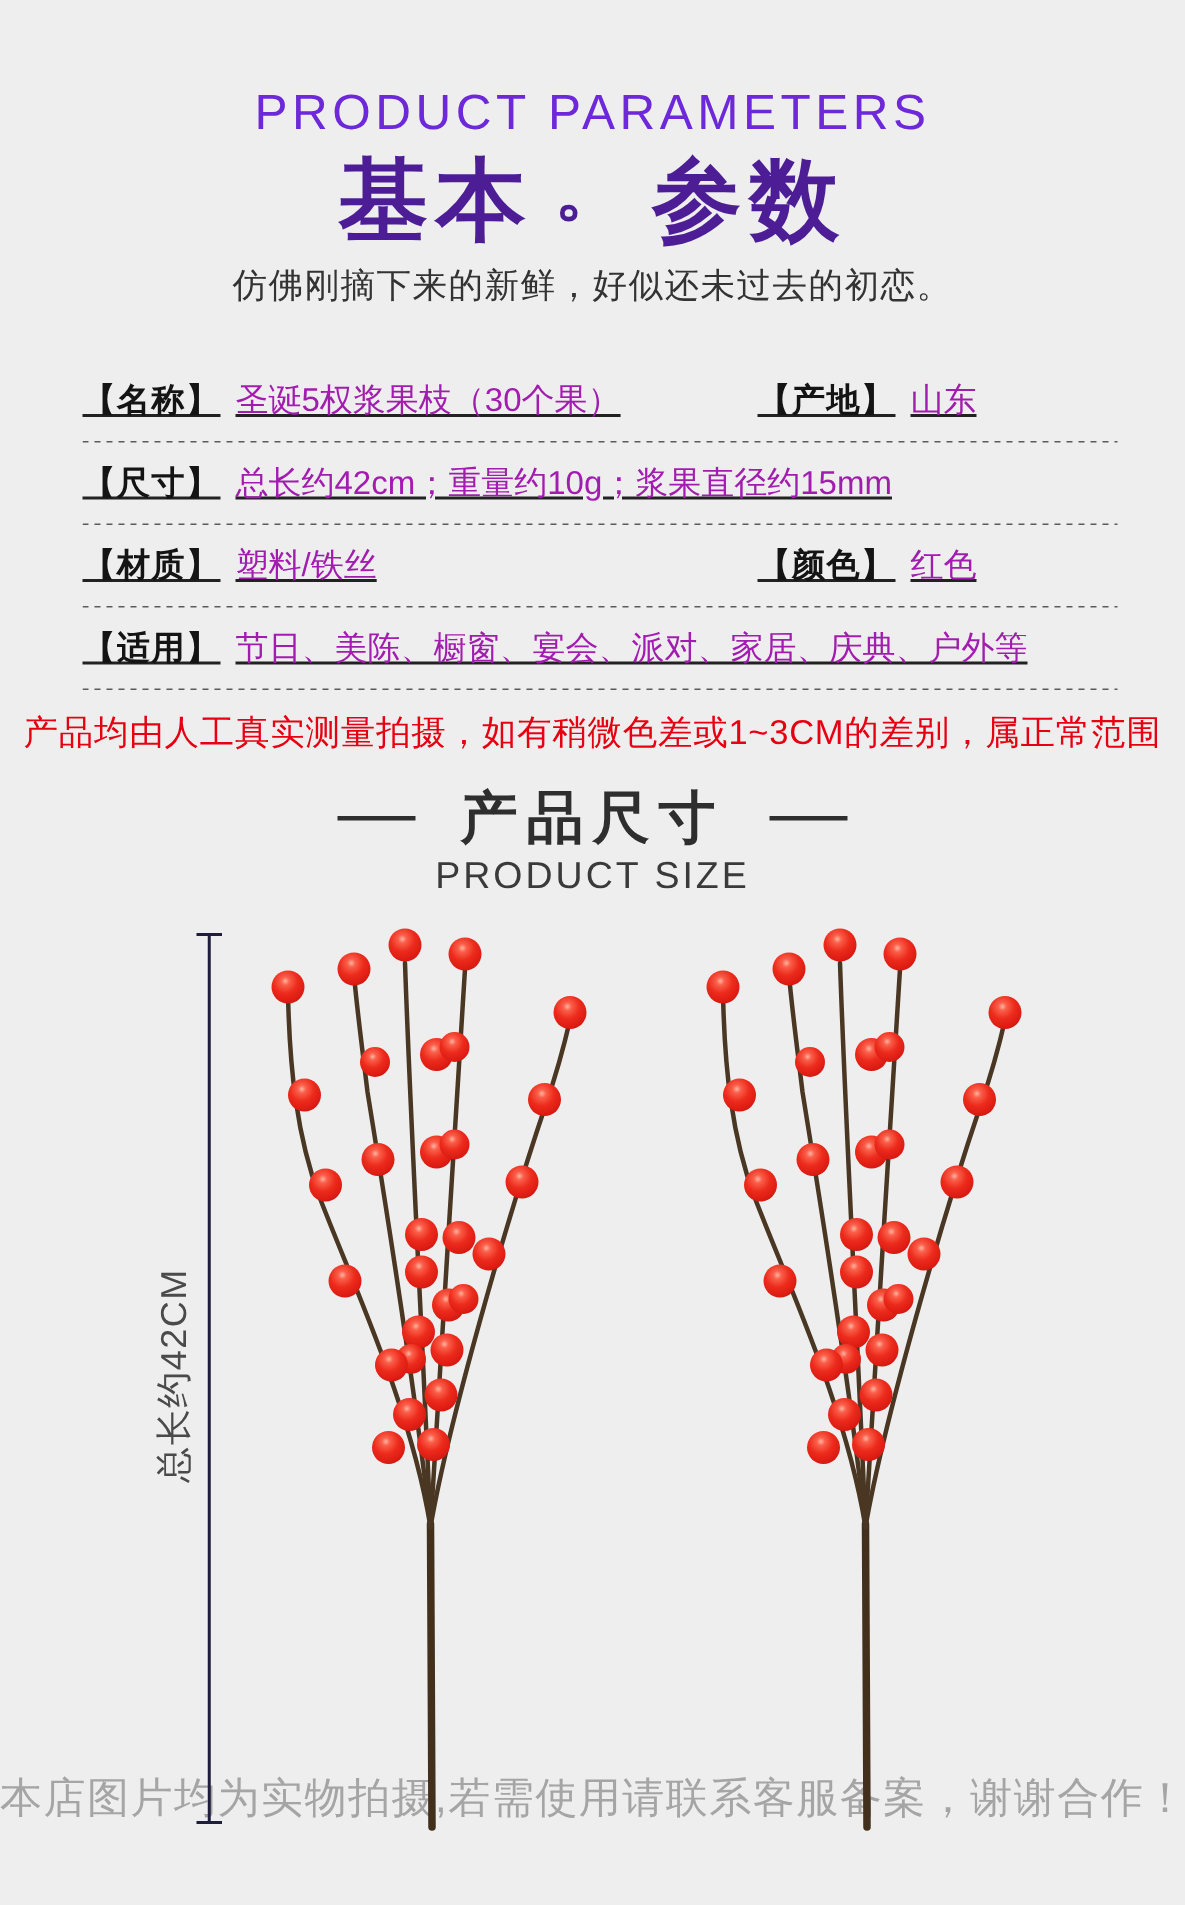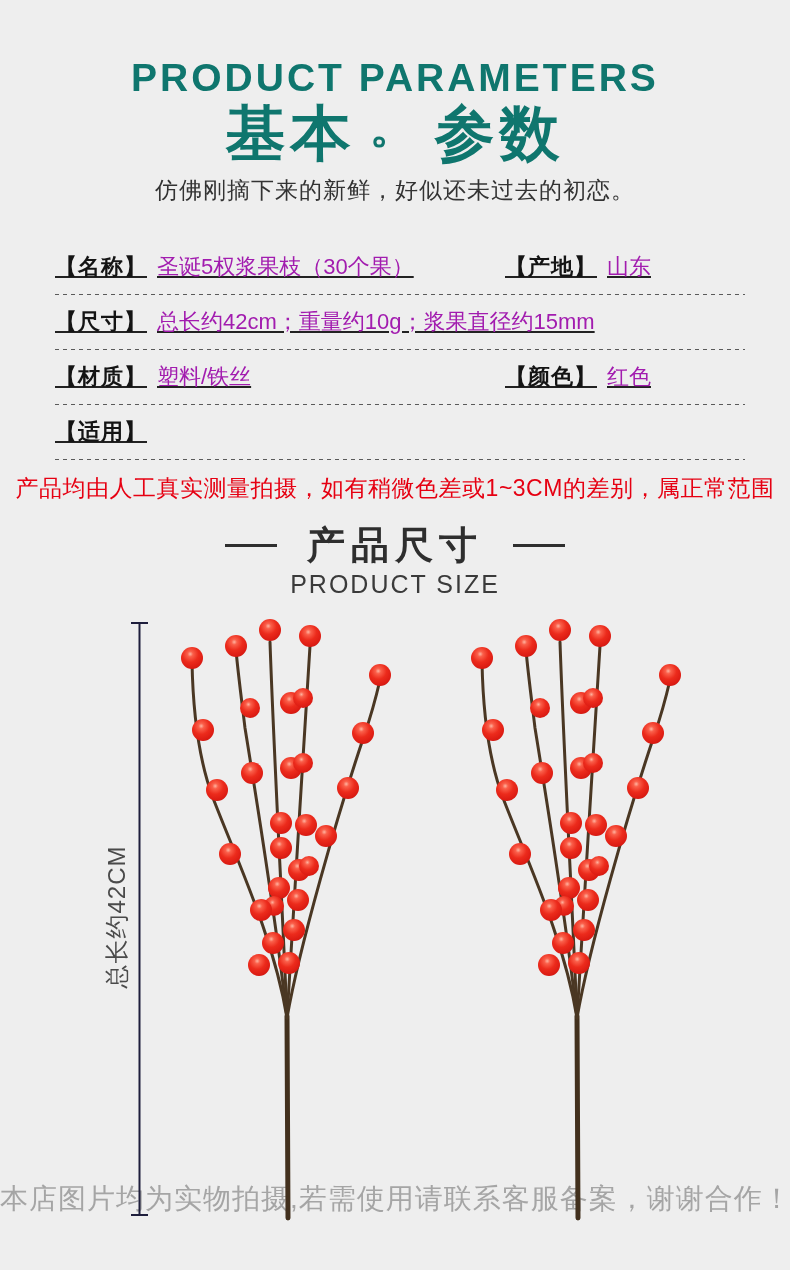"PRODUCT PARAMETERS" .eyebrow { color: #0f766e -> #6d28d9; font-size: 39px -> 33px; font-weight: 700 -> 400 }
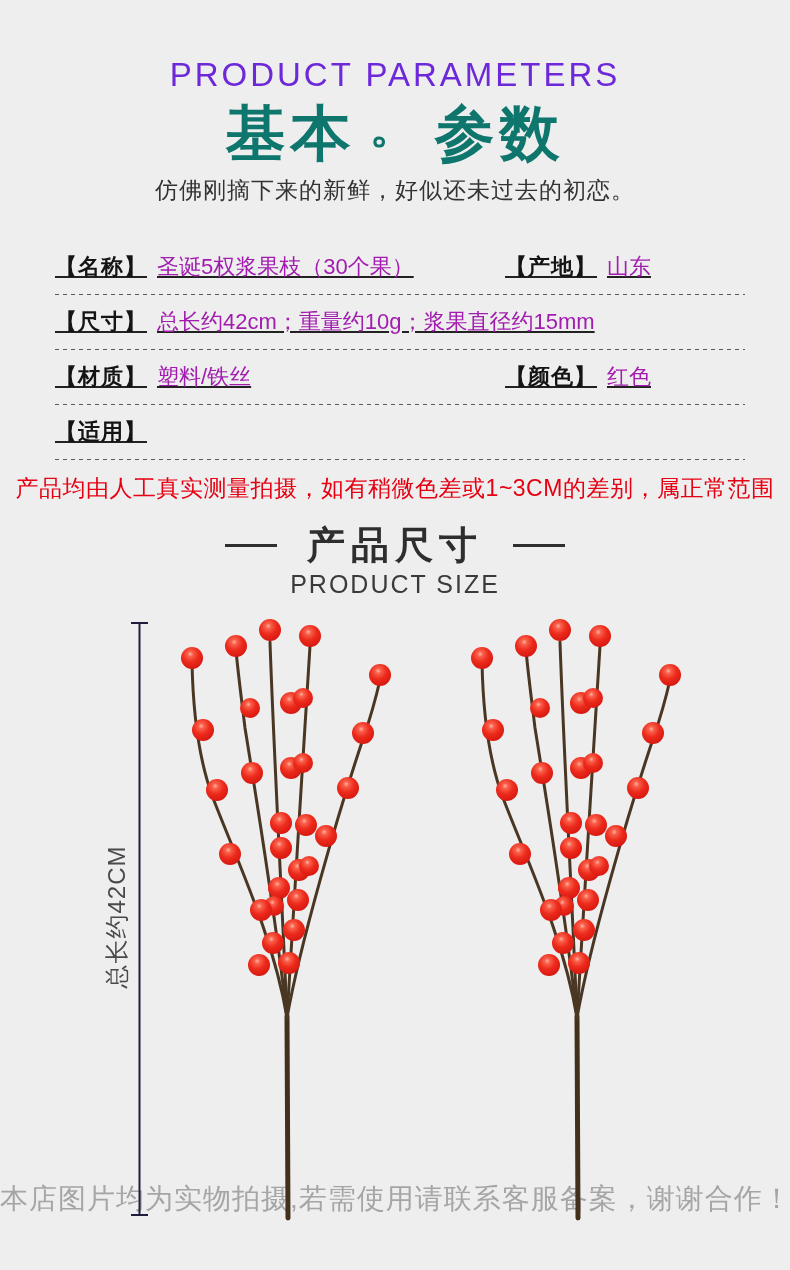"基本 。 参数" .main-title { color: #0f766e -> #4c1d95 }
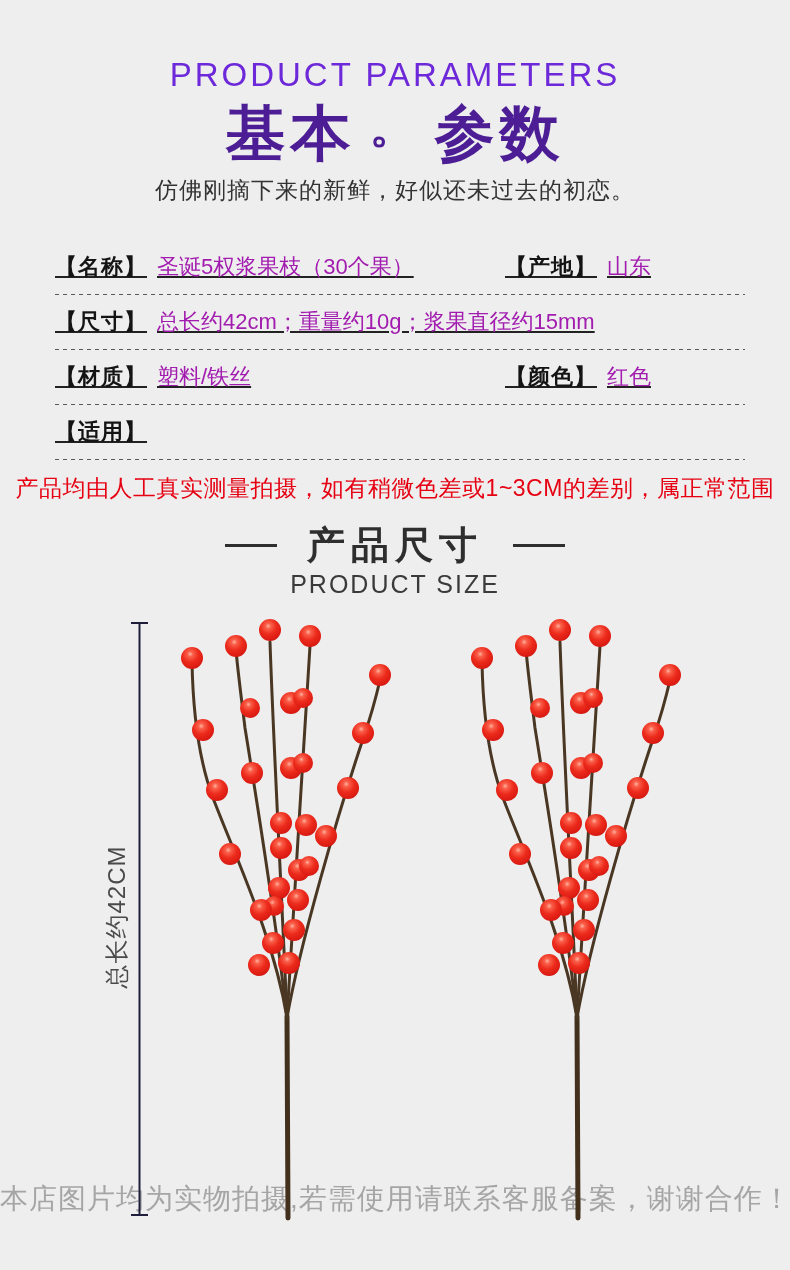"节日、美陈、橱窗、宴会、派对、家居、庆典、户外等" span.val { html: none -> <span>节日、美陈、橱窗、宴会、派对、家居、庆典、户外等</span> }
